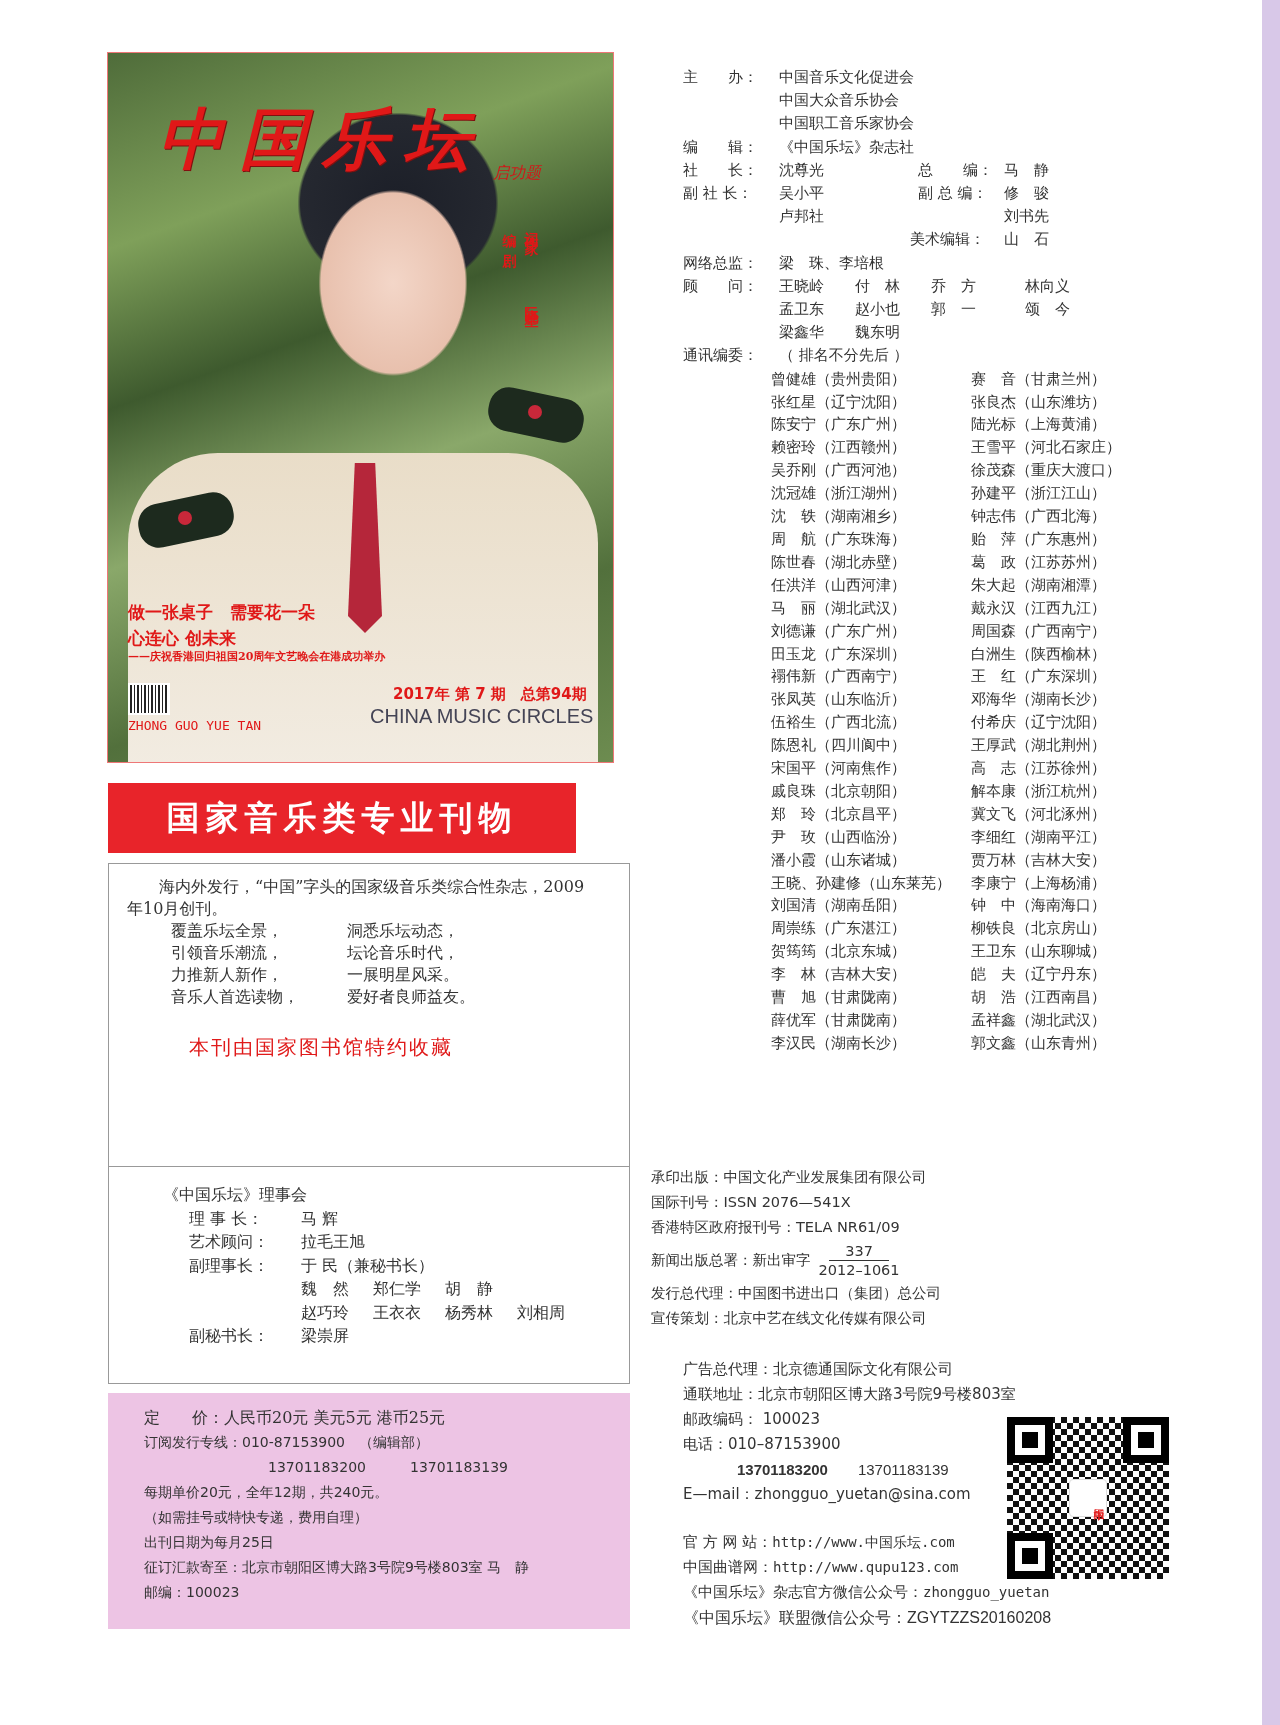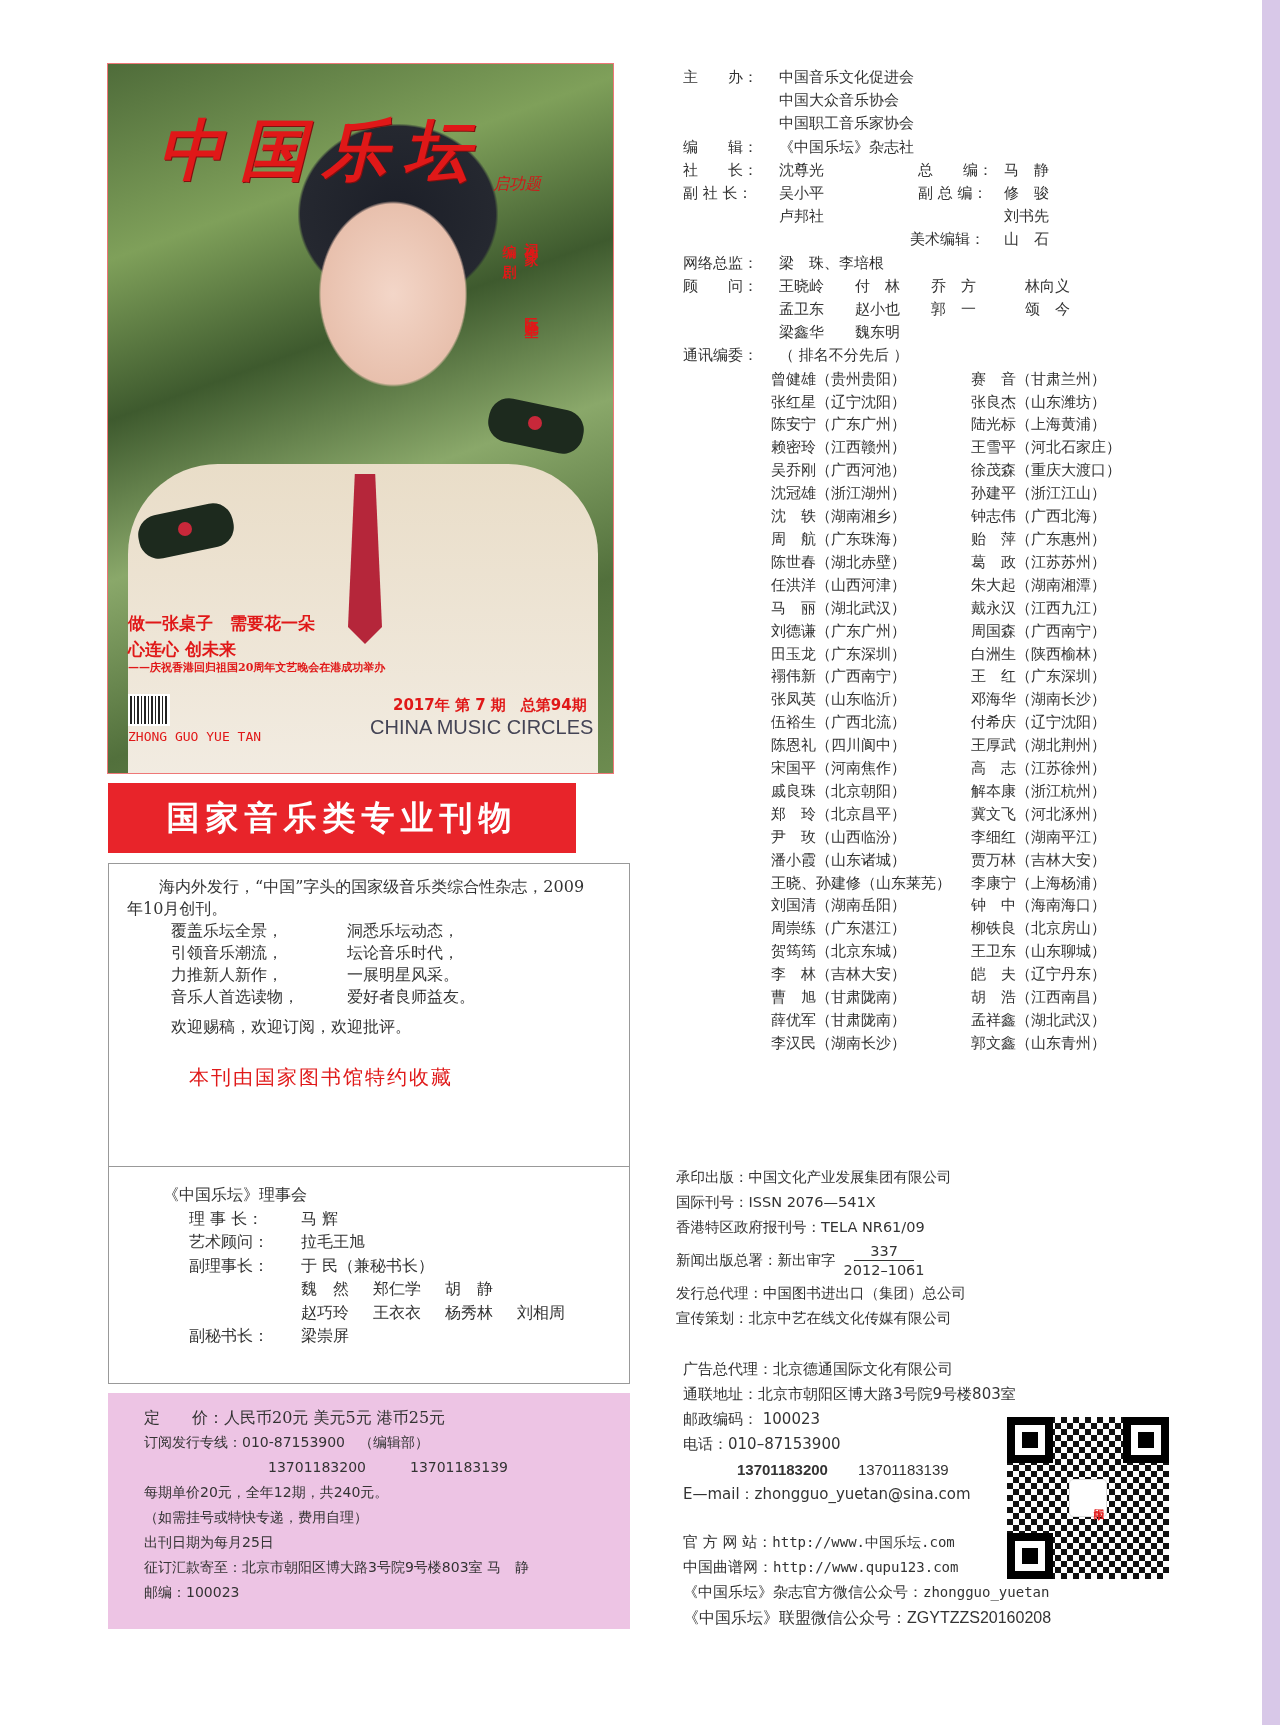"中国乐坛" .cover { top: 63px -> 52px }
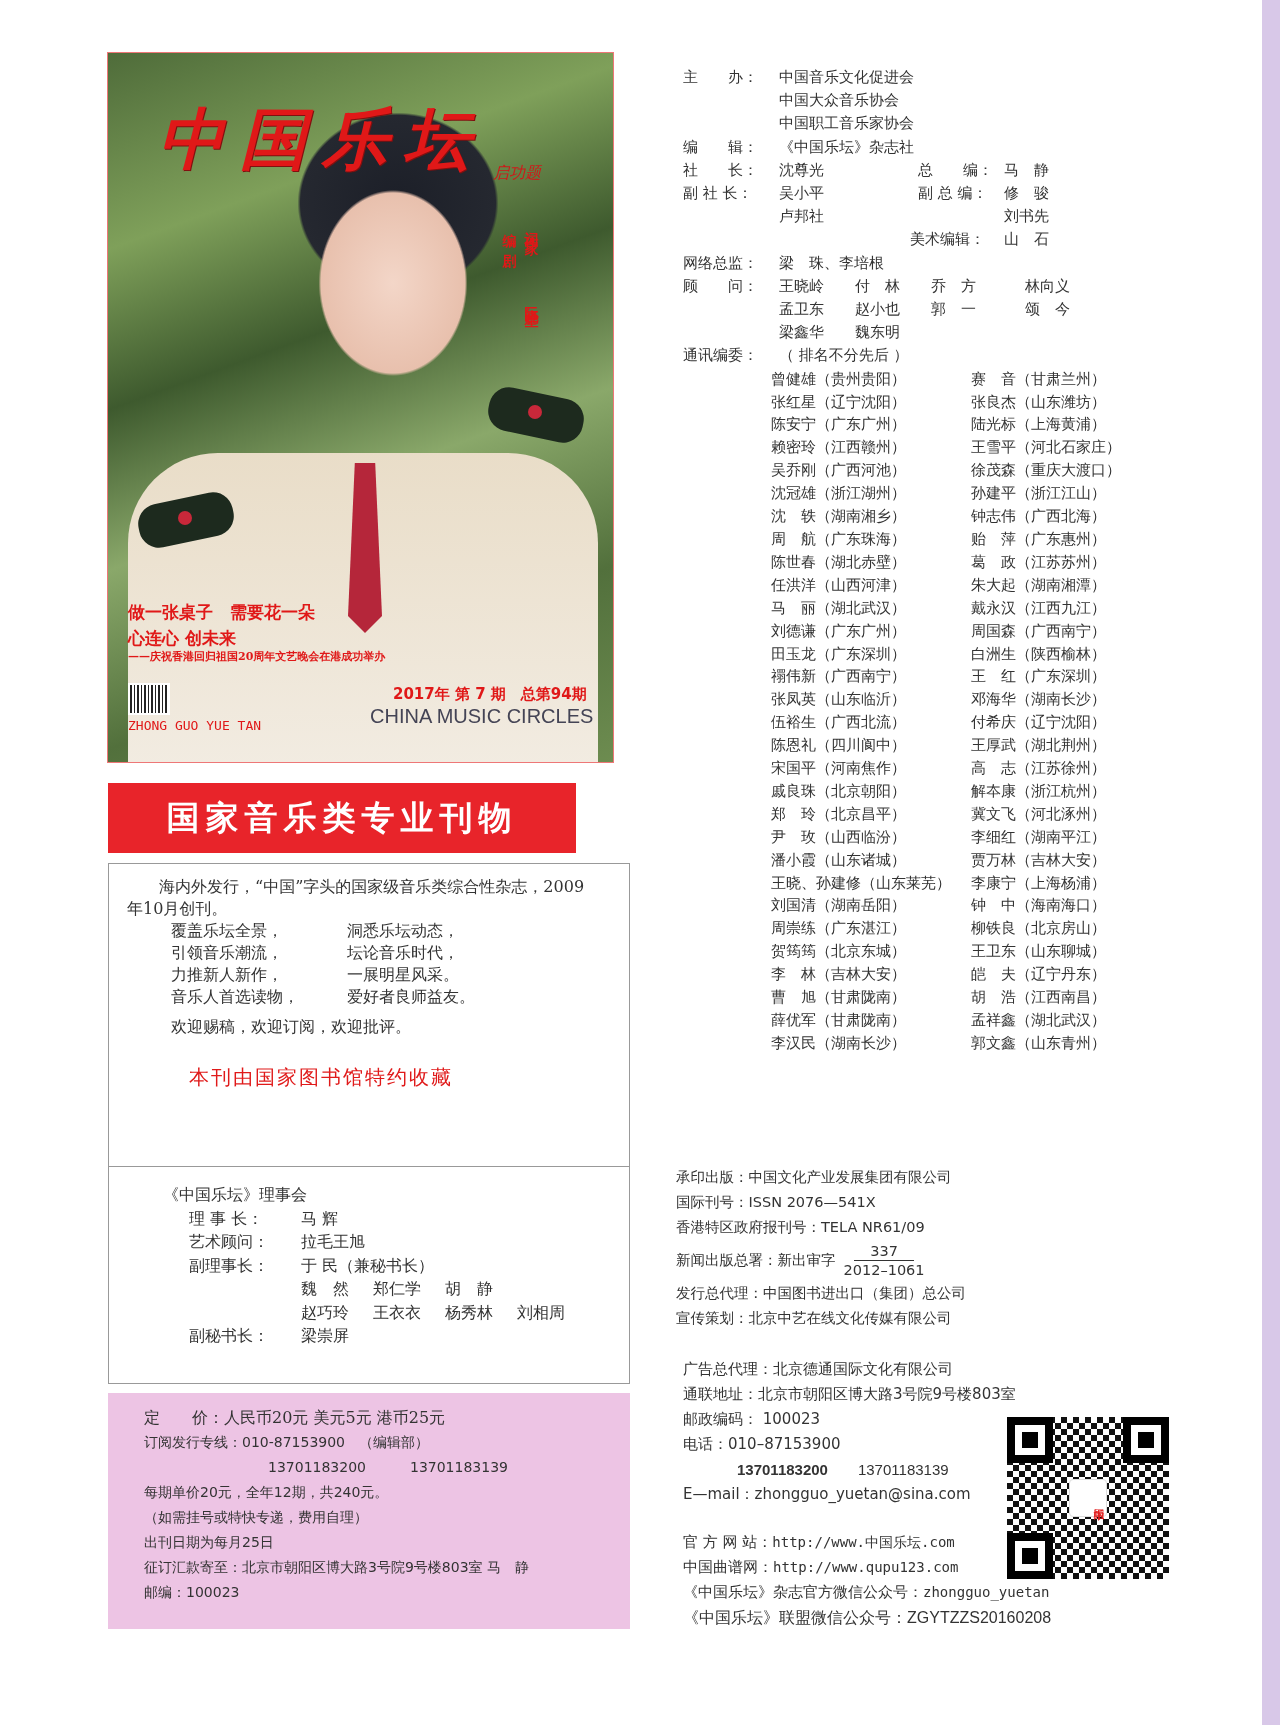"欢迎赐稿，欢迎订阅，欢迎批评。" div.welcome { html: <div>欢迎赐稿，欢迎订阅，欢迎批评。</div> -> none }
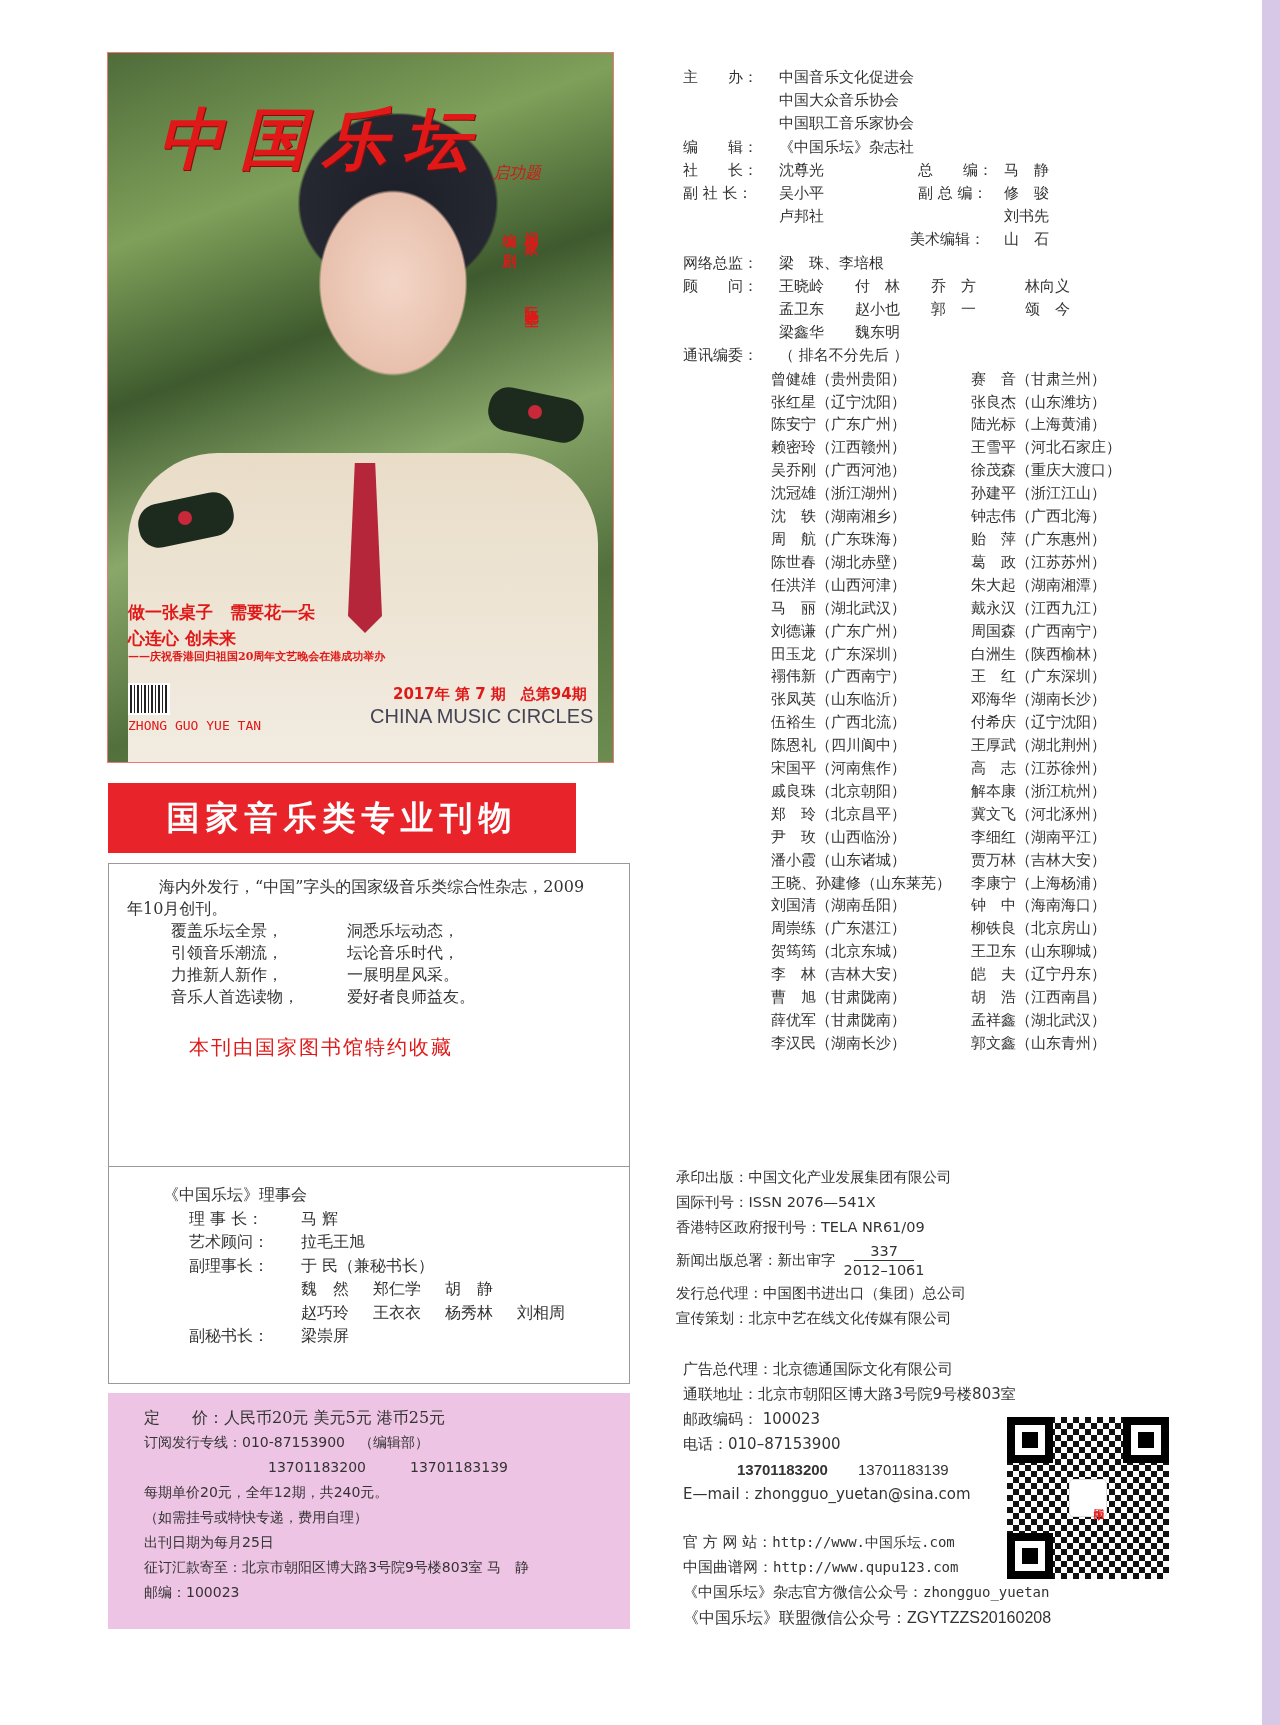"承印出版：中国文化产业发展集团有限公司" .pub { left: 676px -> 651px }
